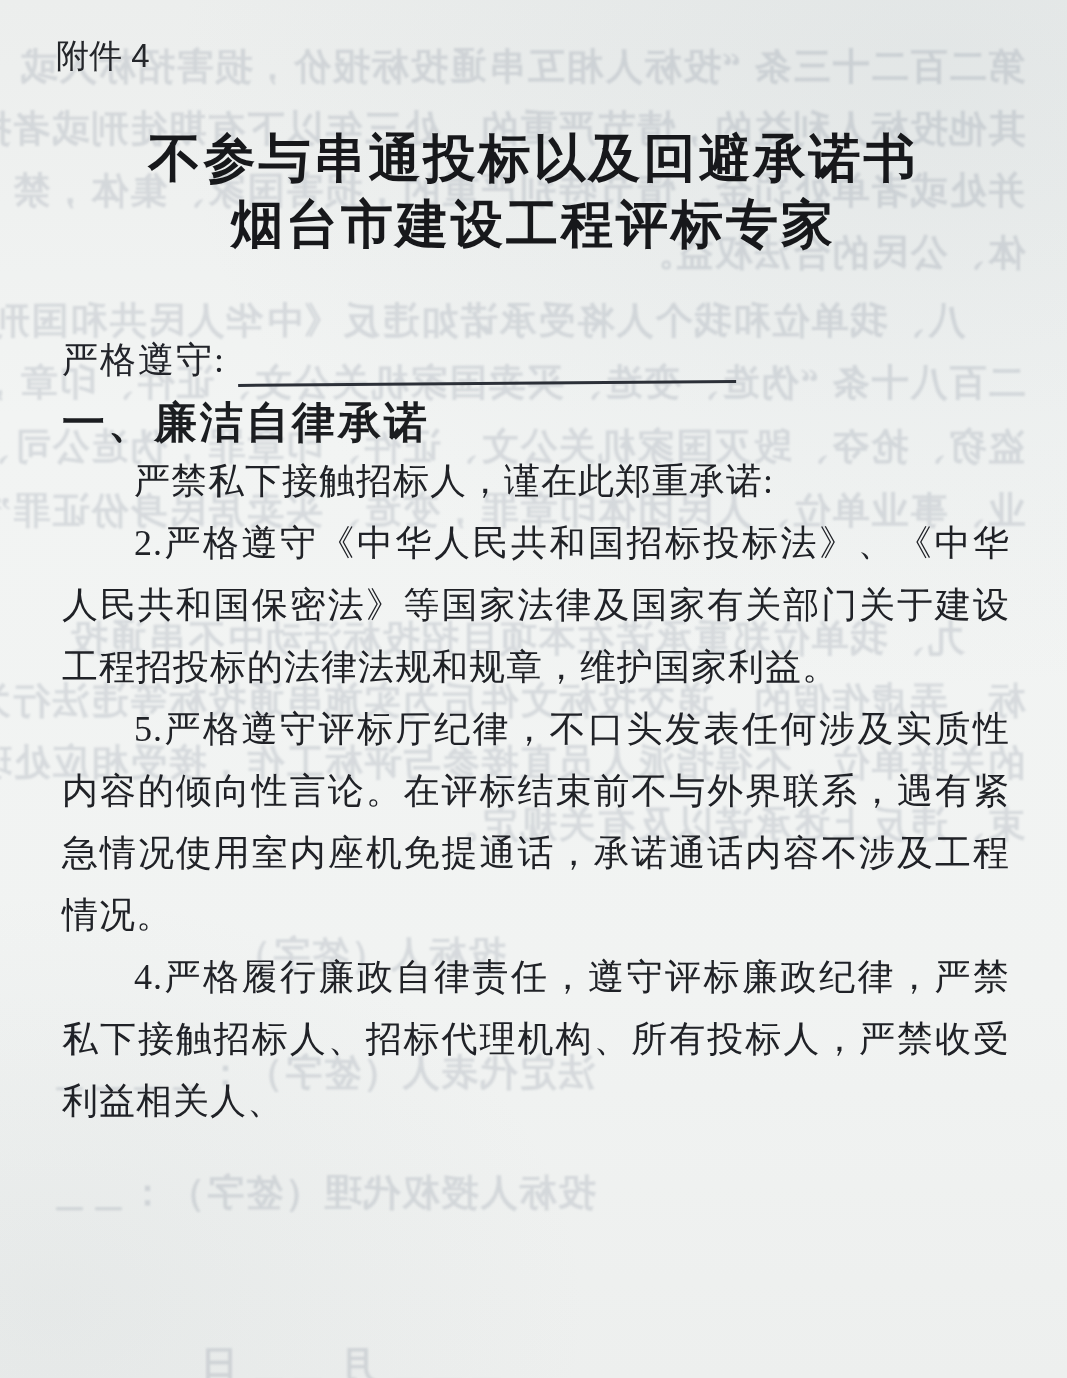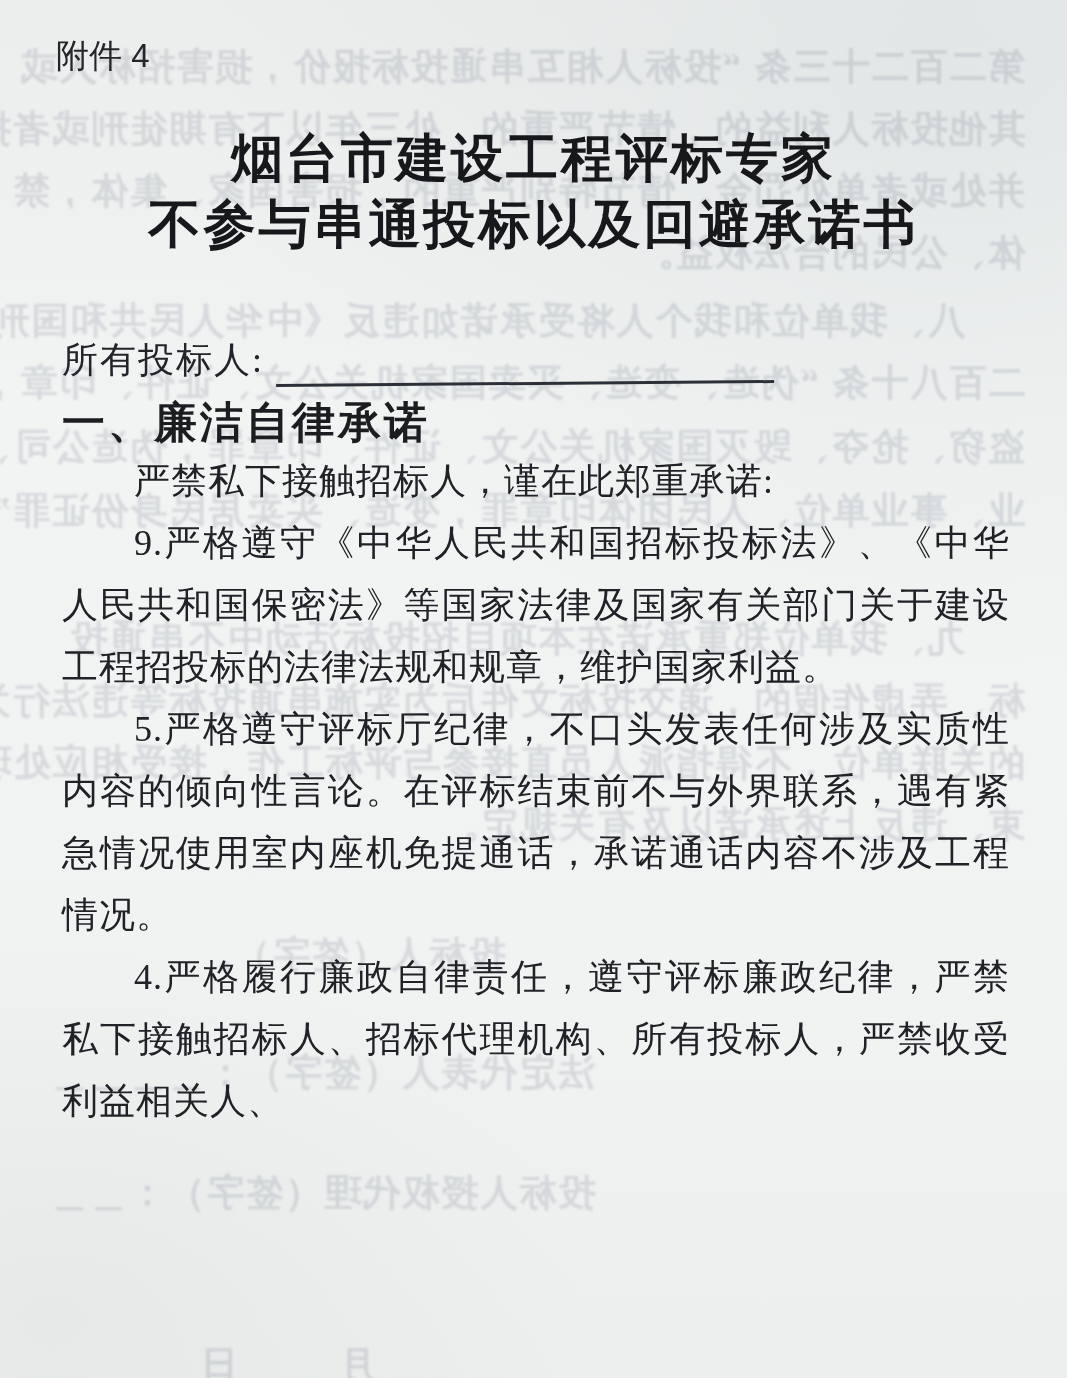"烟台市建设工程评标专家" div { order: before "不参与串通投标以及回避承诺书" -> after "不参与串通投标以及回避承诺书" }
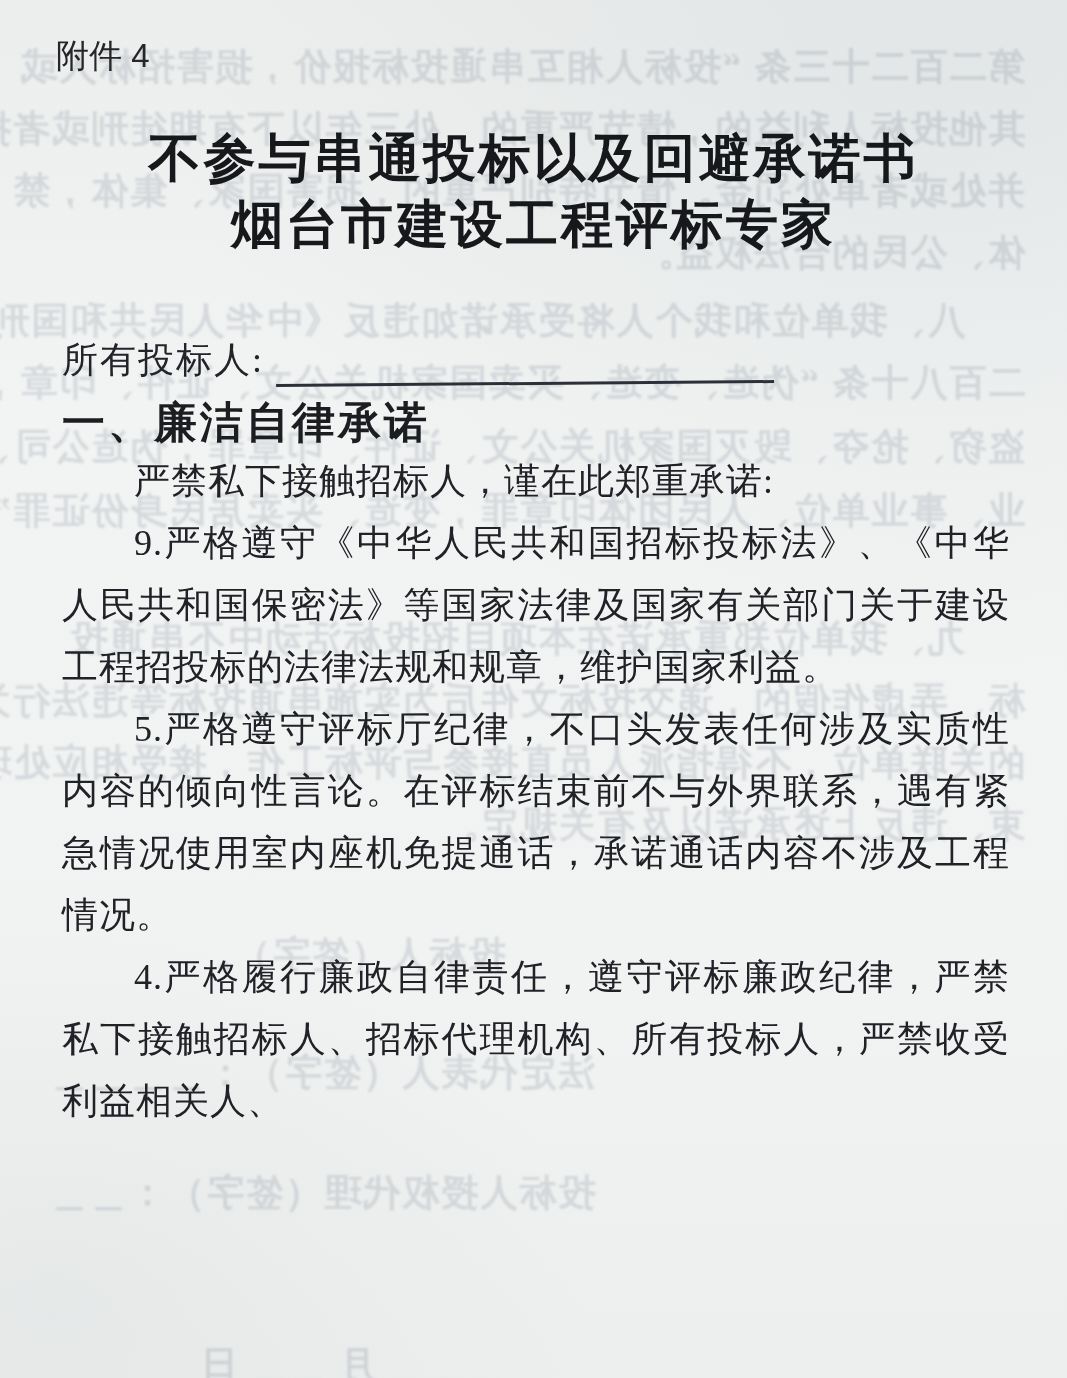"所有投标人:" span { text: 所有投标人 -> 严格遵守 }
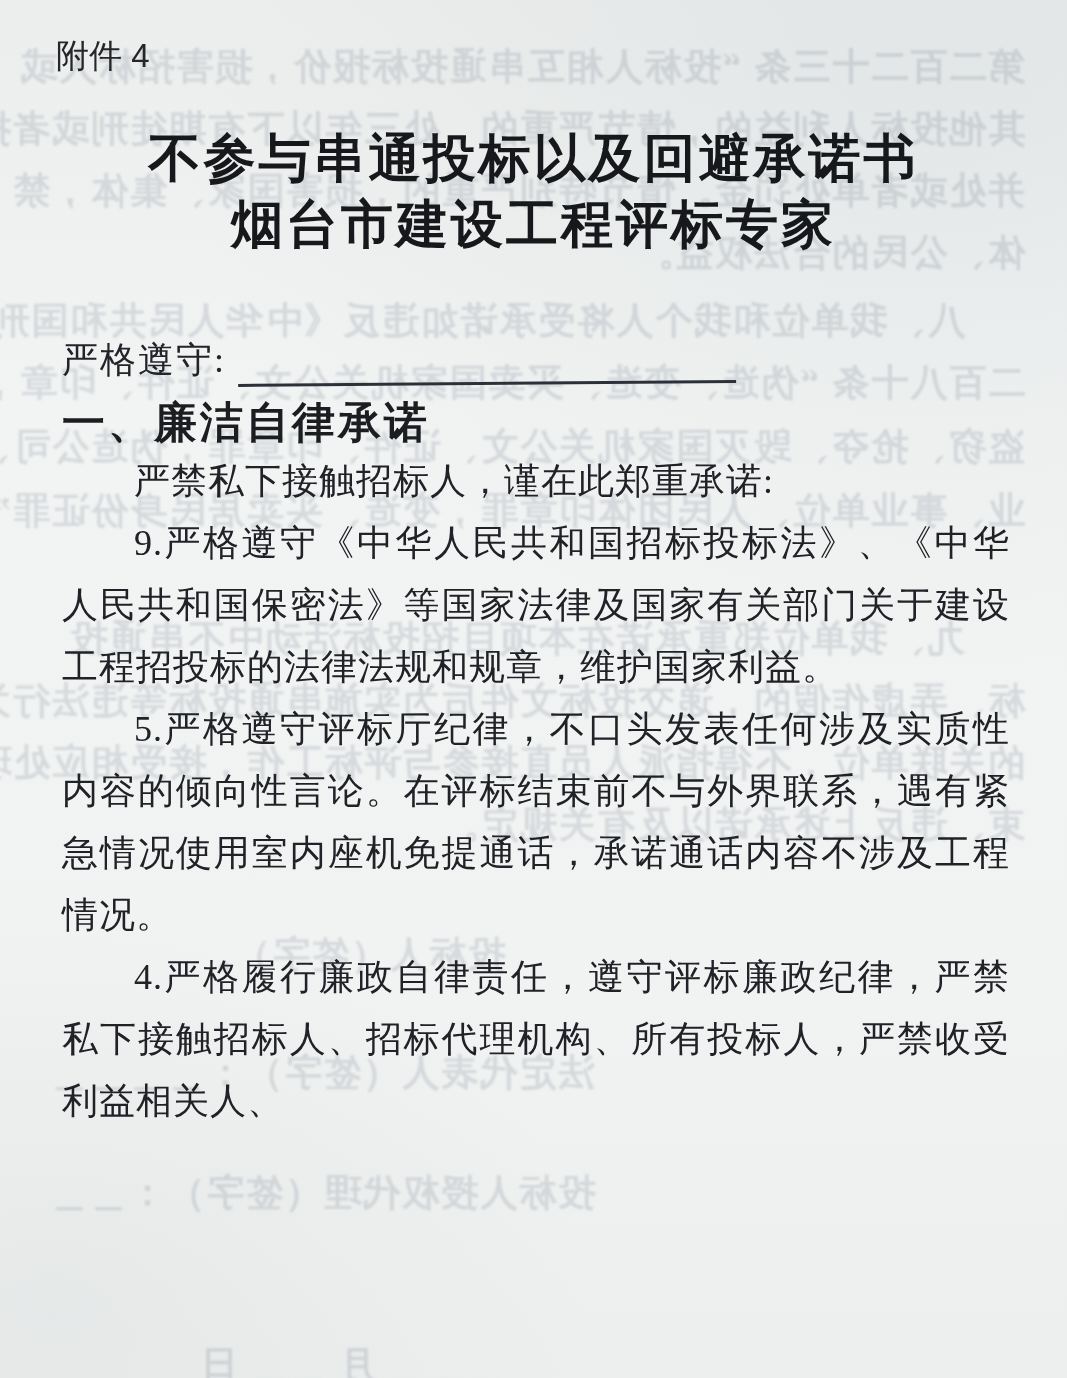"9.严格遵守《中华人民共和国招标投标法》、《中华人民共和国保密法》等国家法律及国" p { text: 9 -> 2 }
